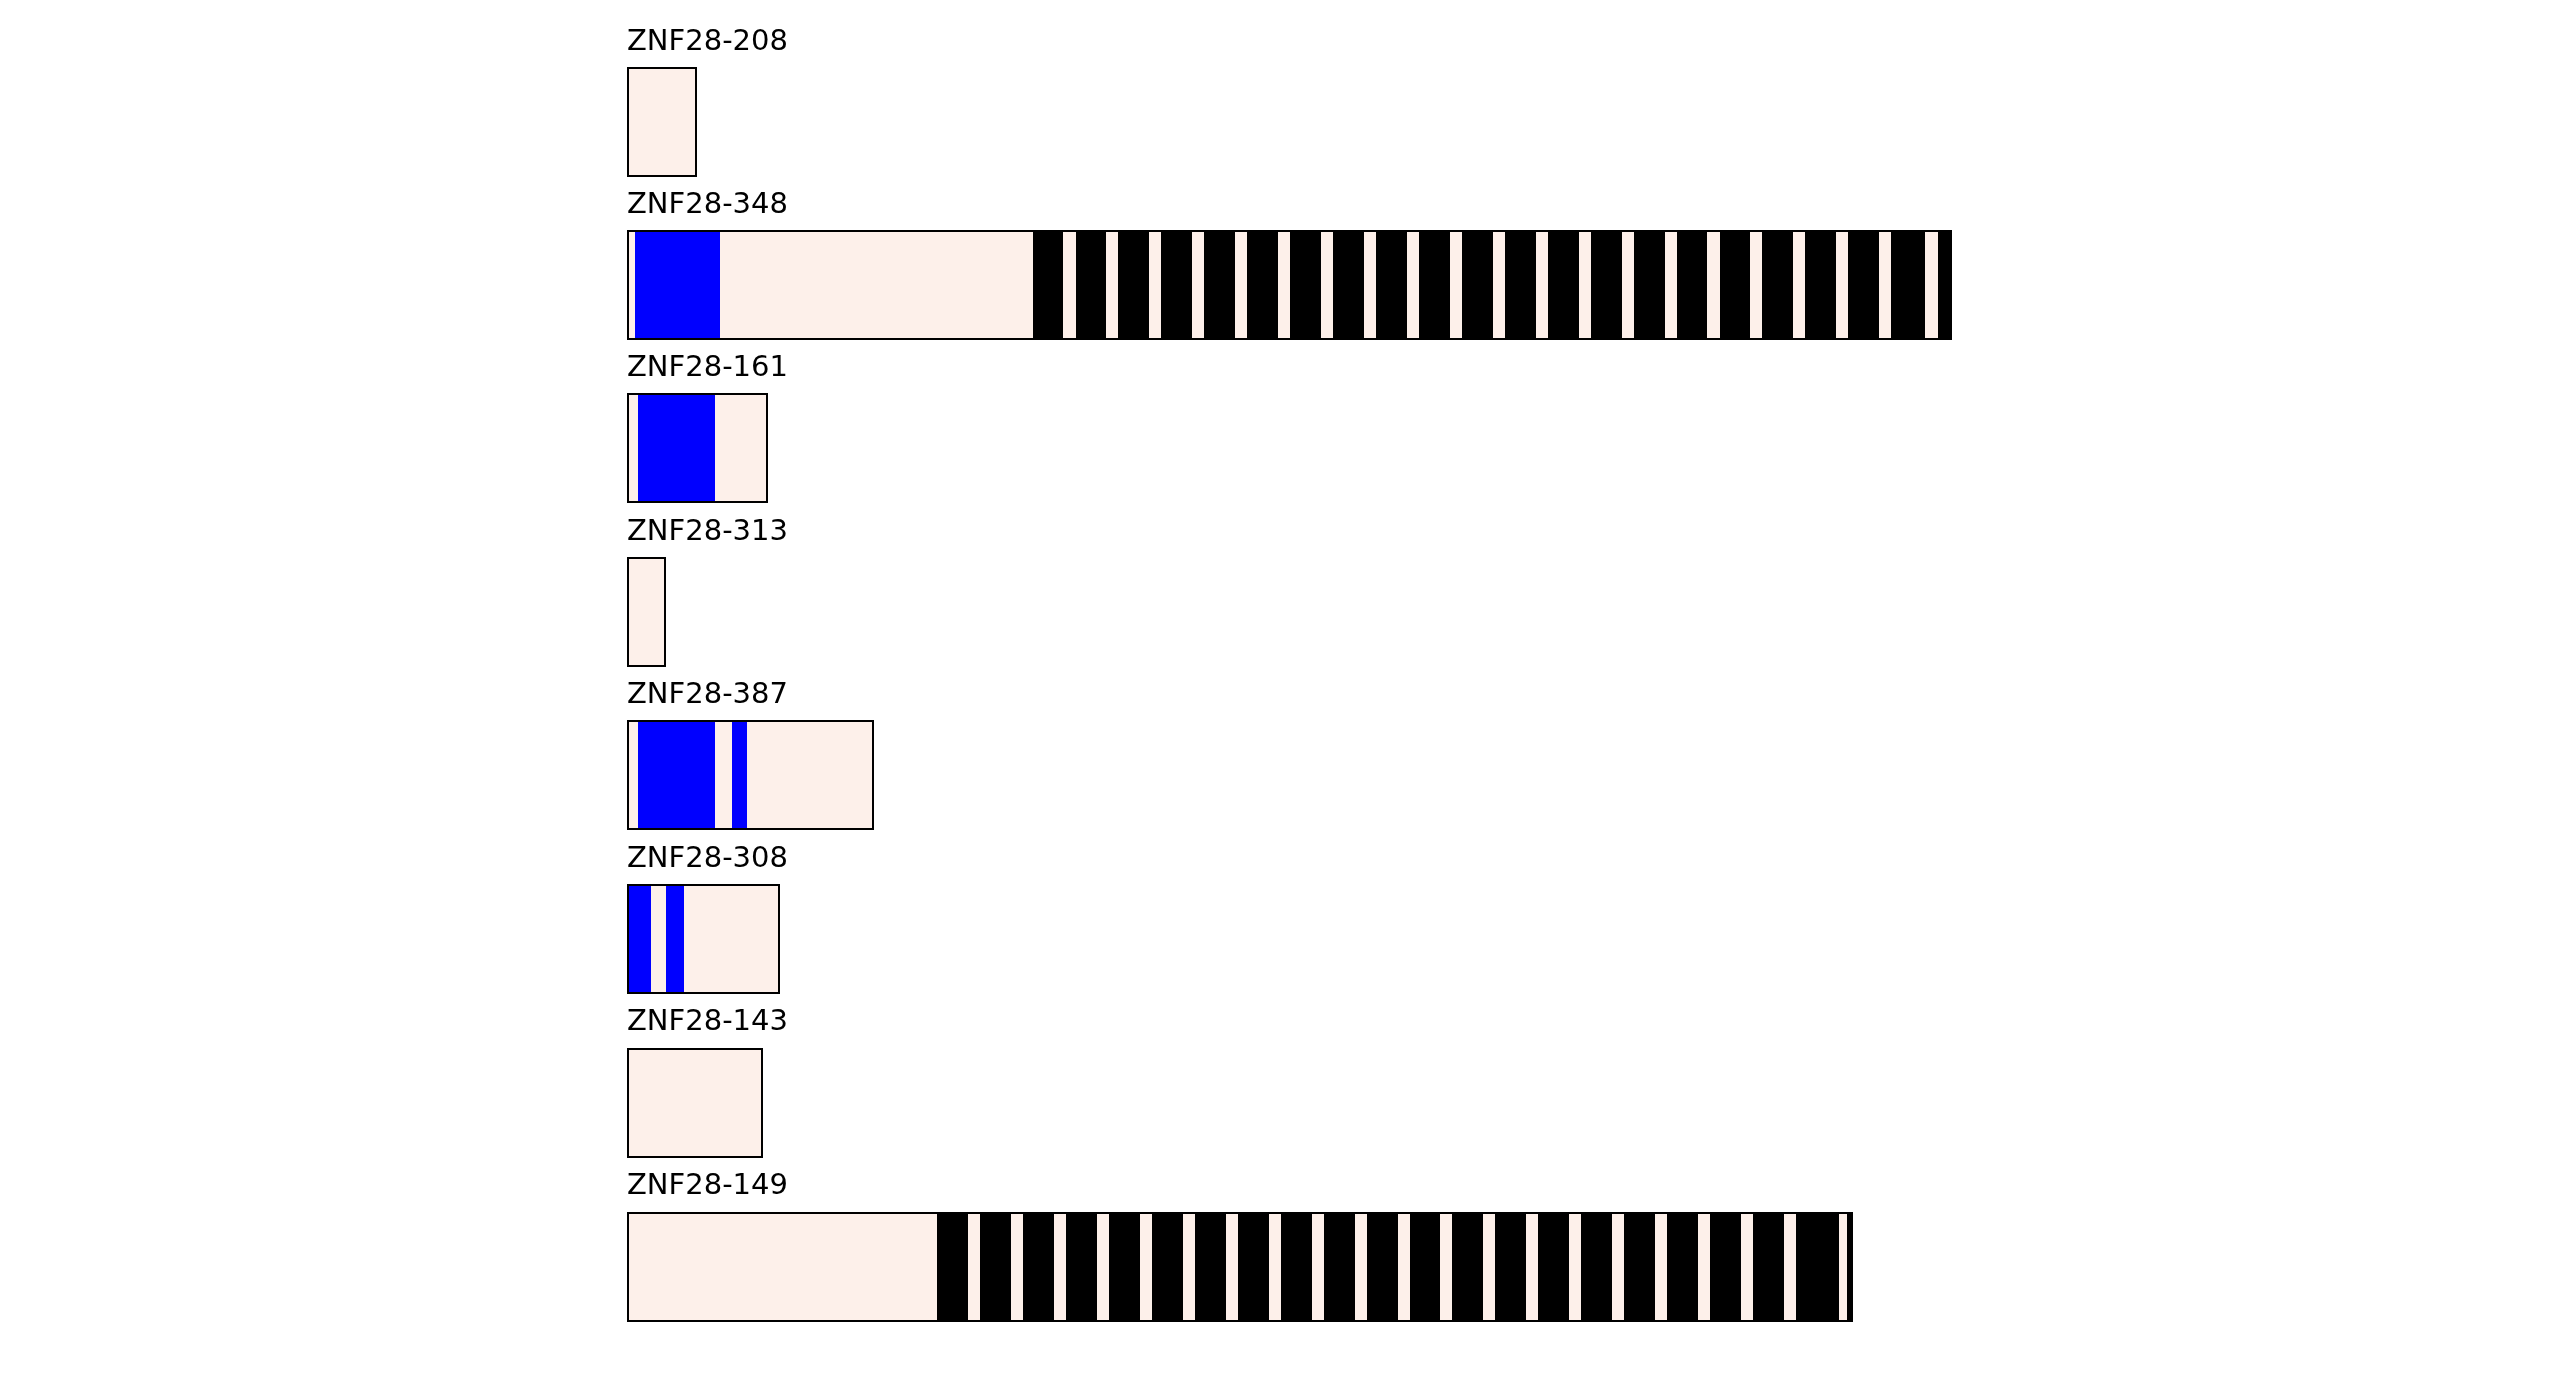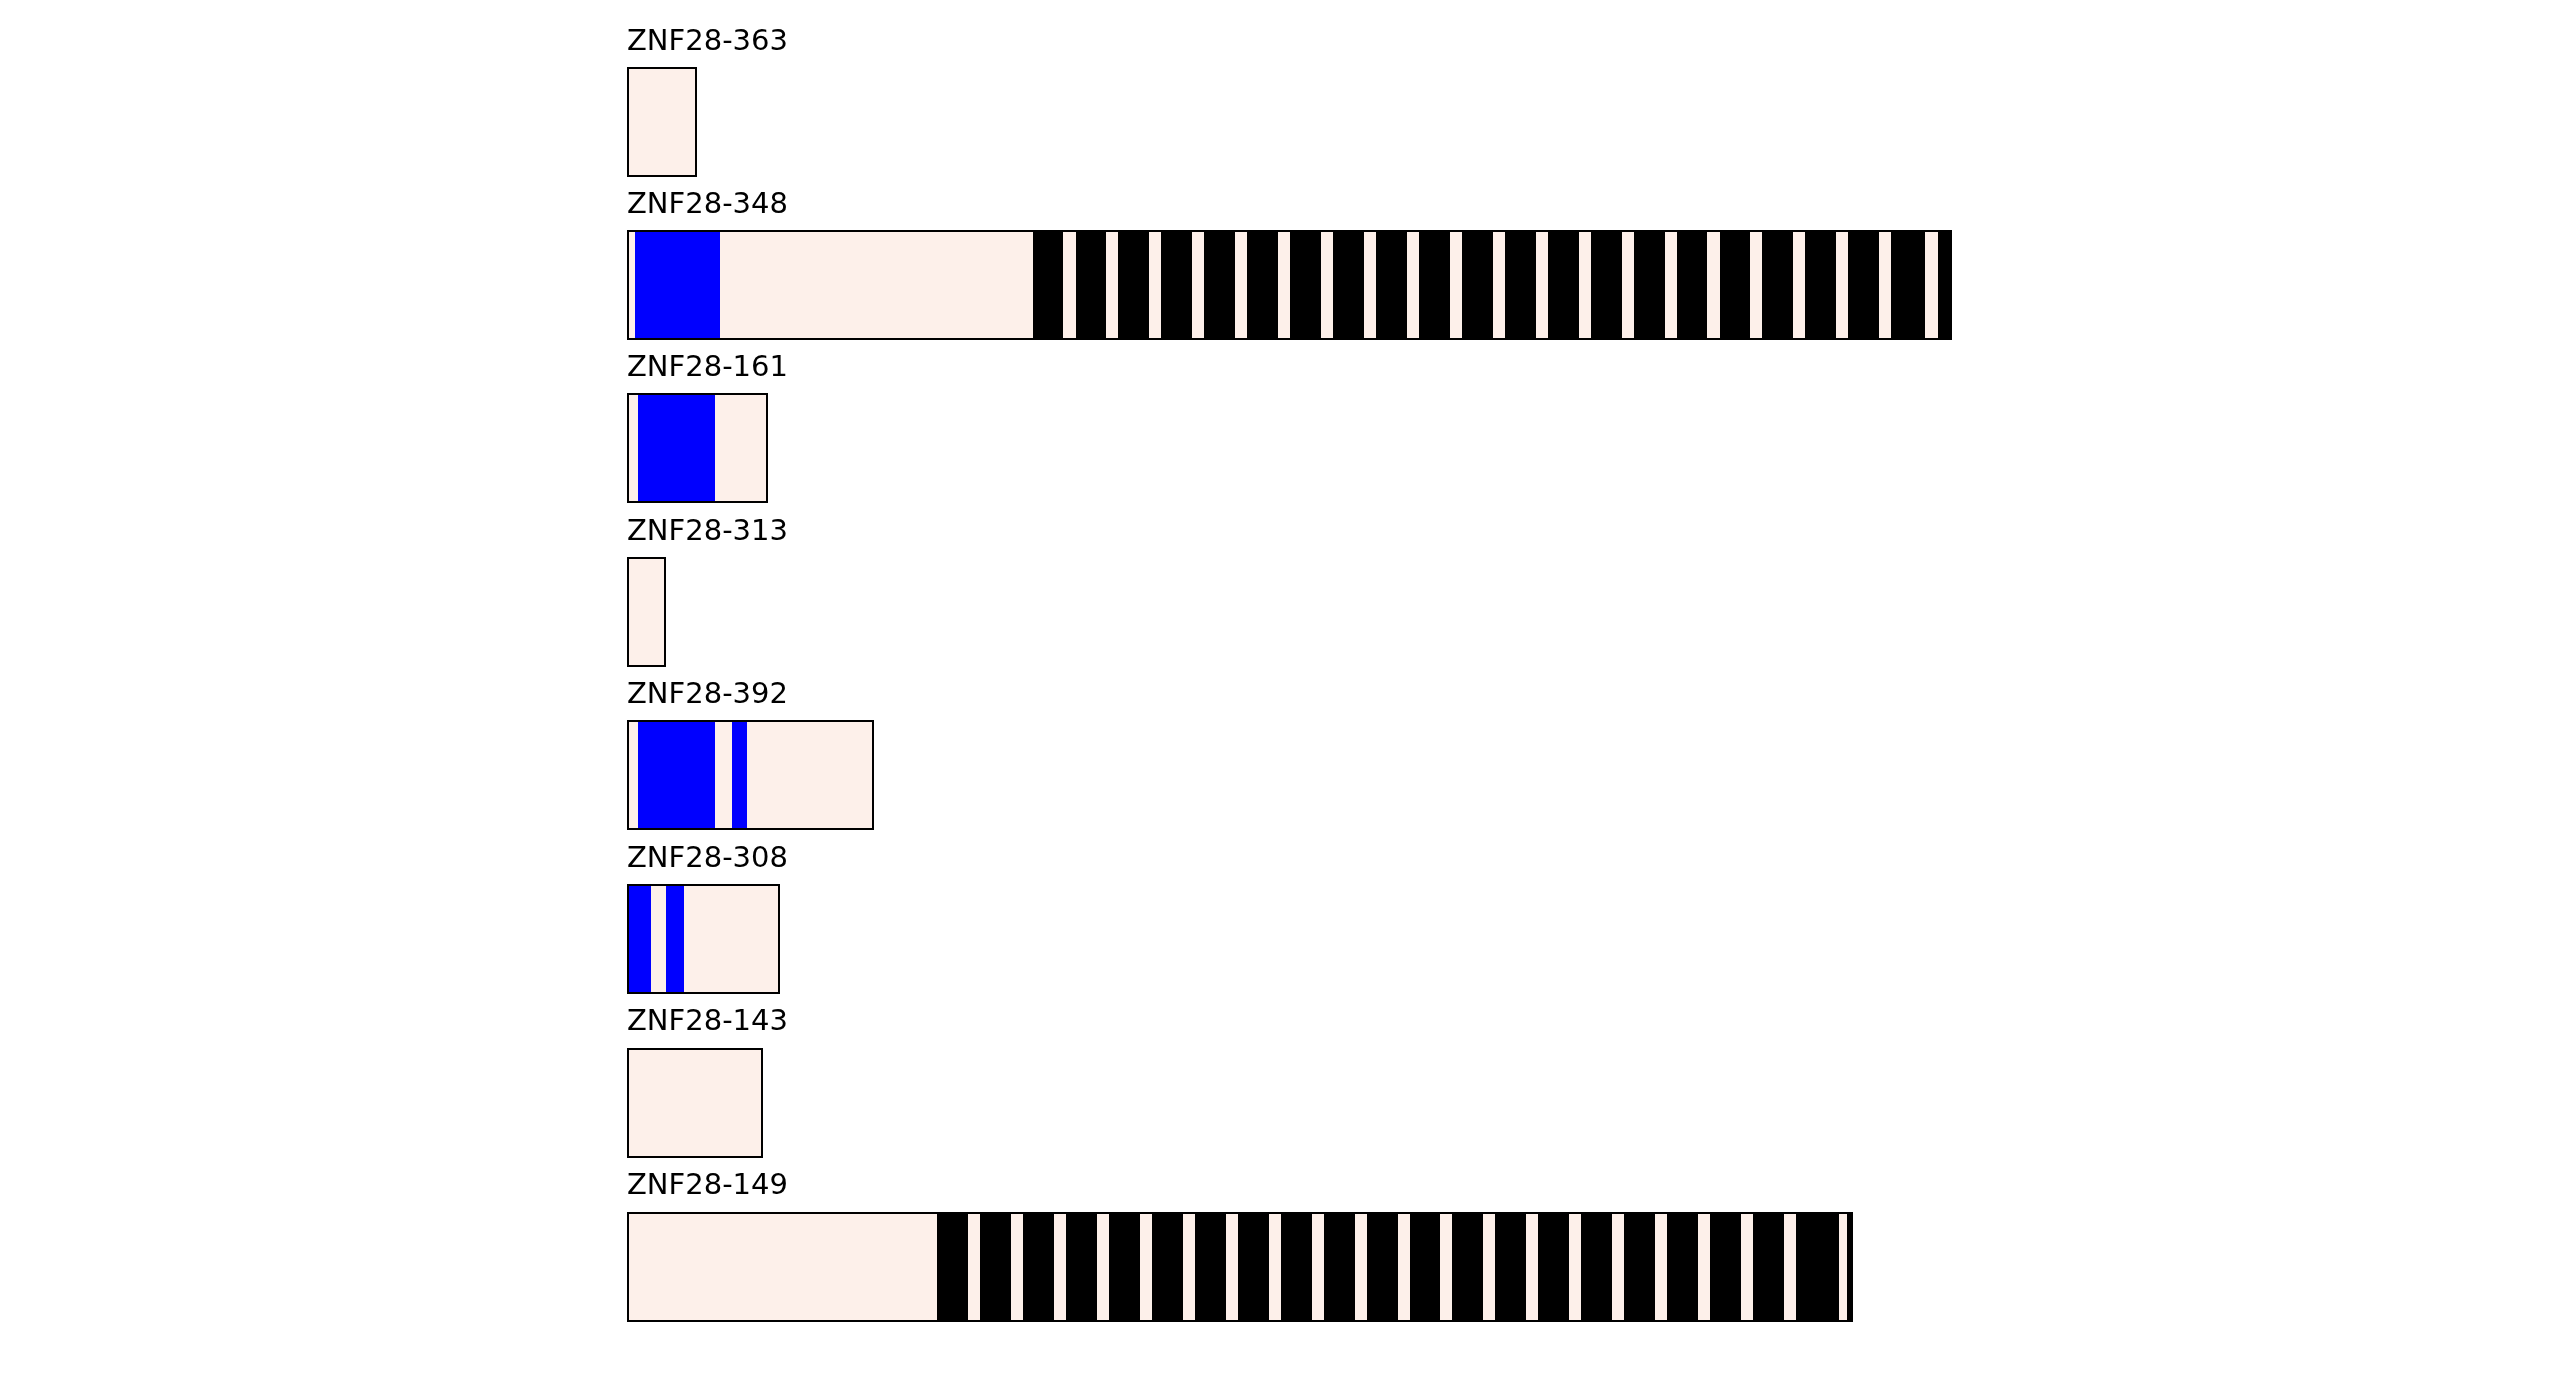"ZNF28-363" div.track-label { text: ZNF28-363 -> ZNF28-208 }
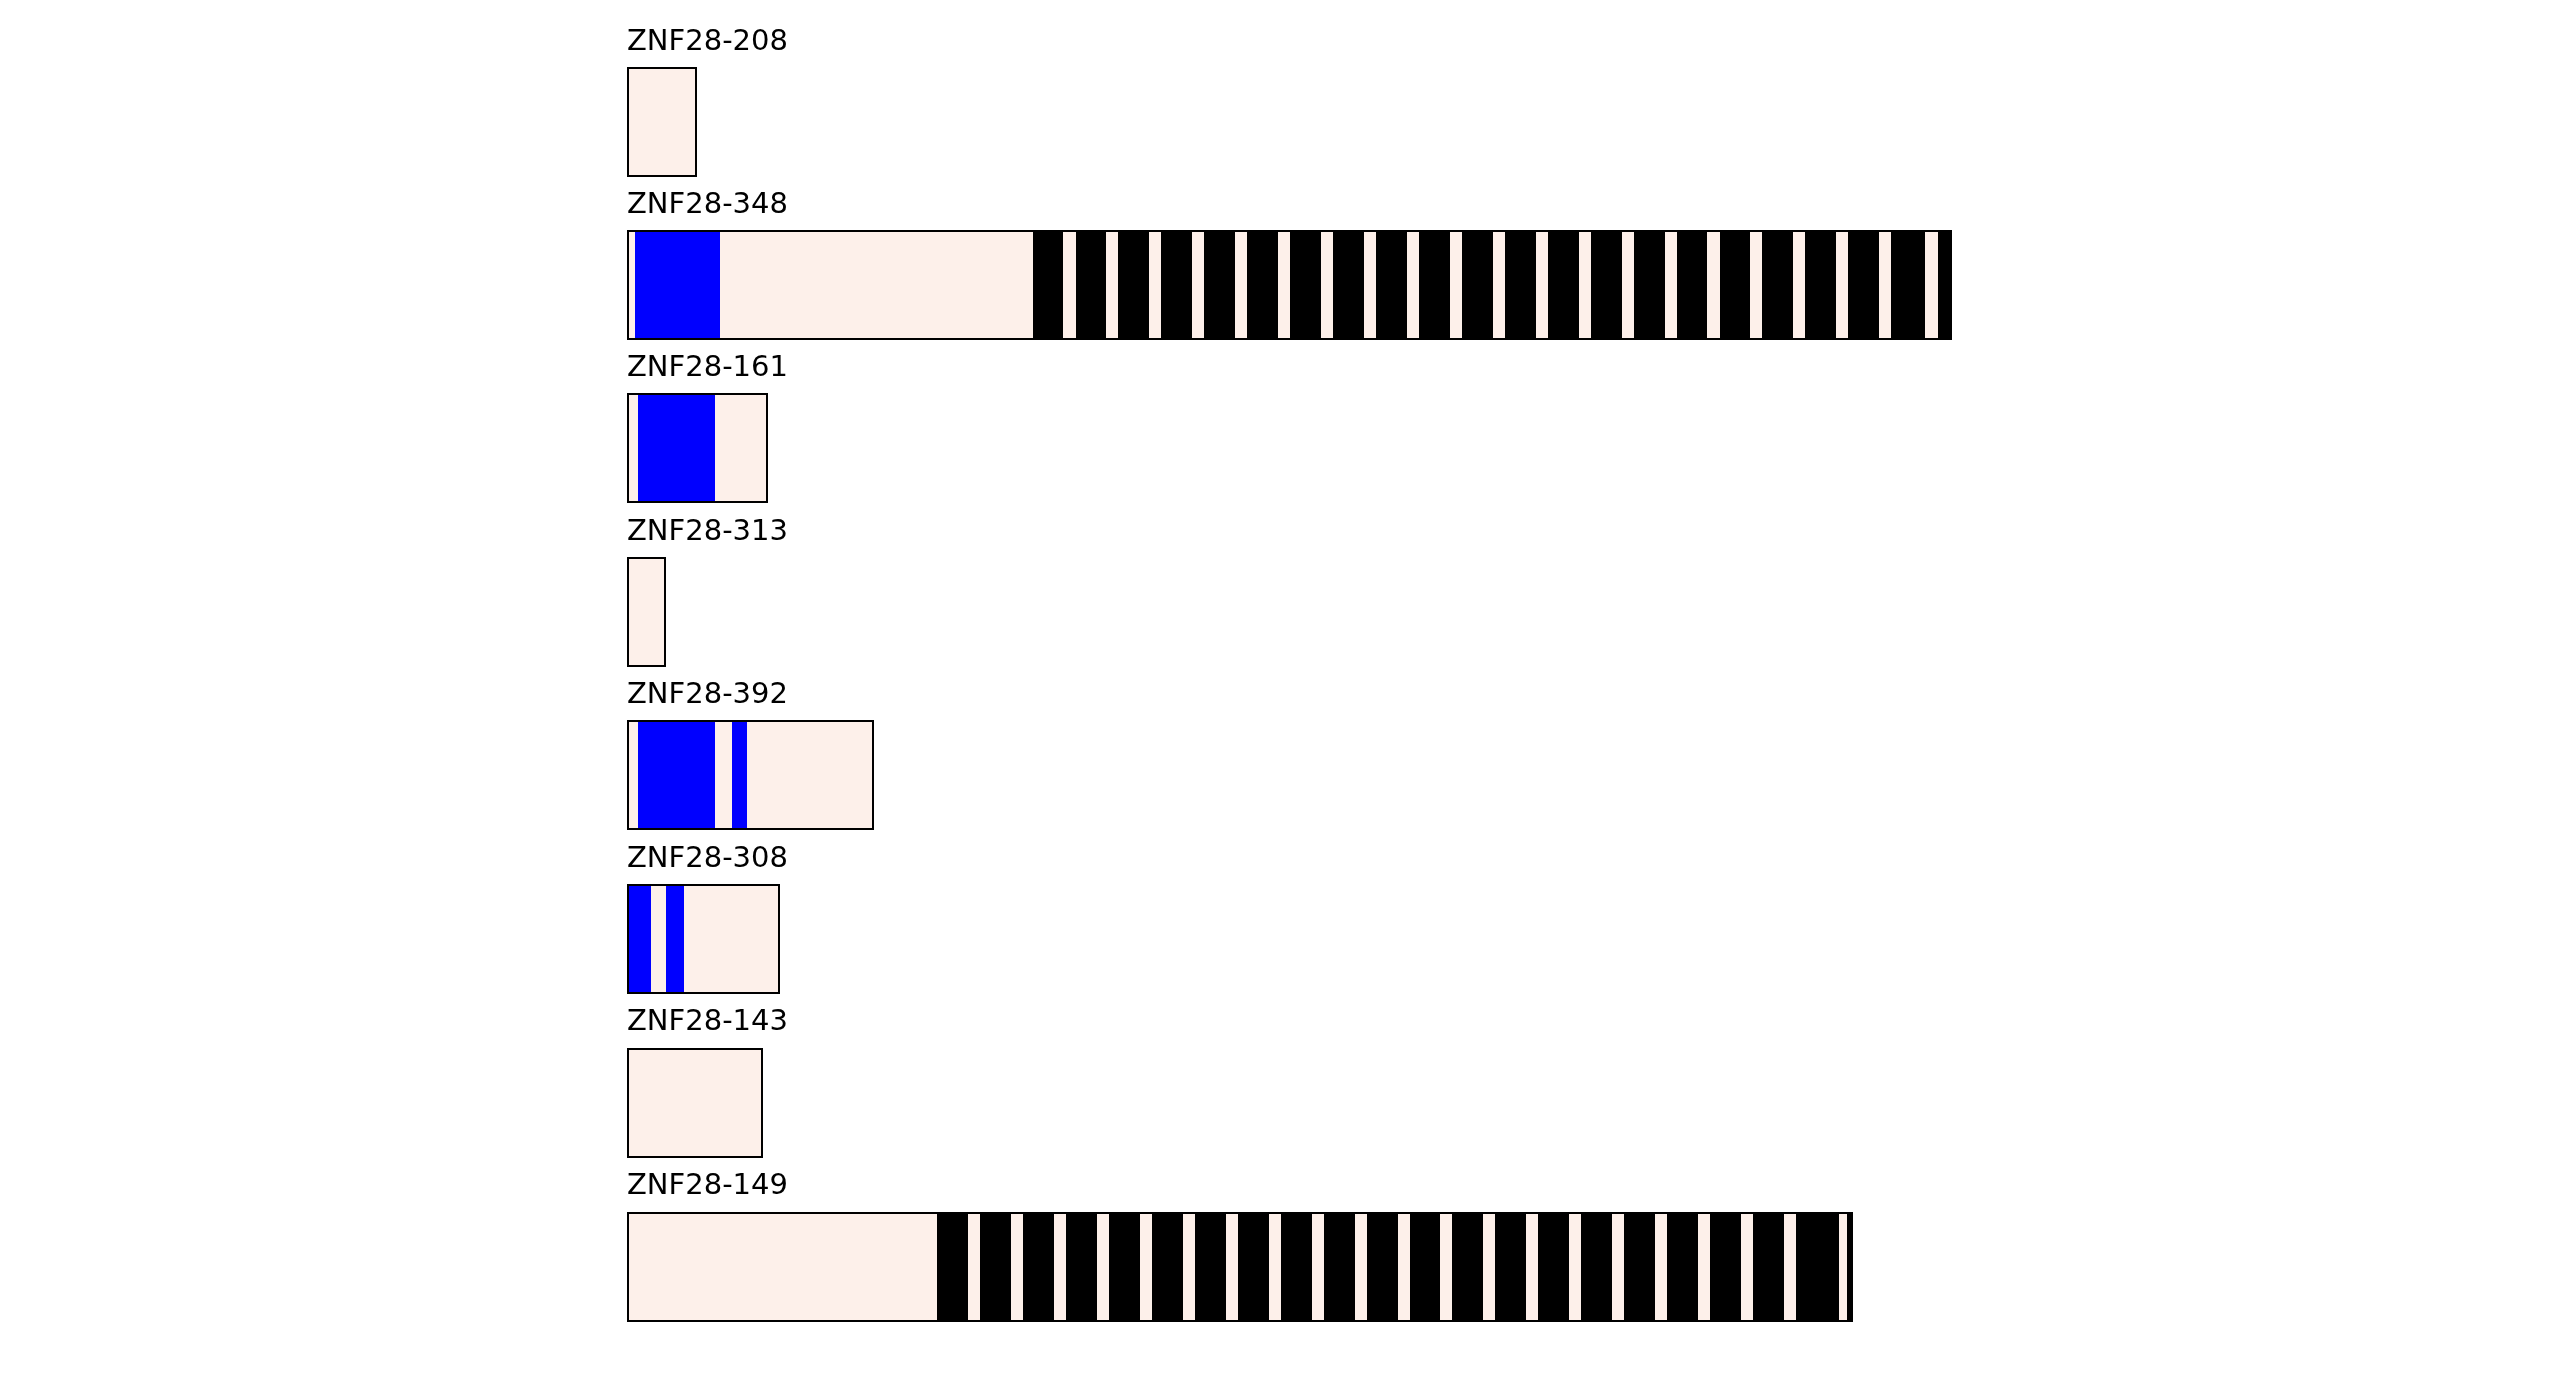"ZNF28-392" div.track-label { text: ZNF28-392 -> ZNF28-387 }
